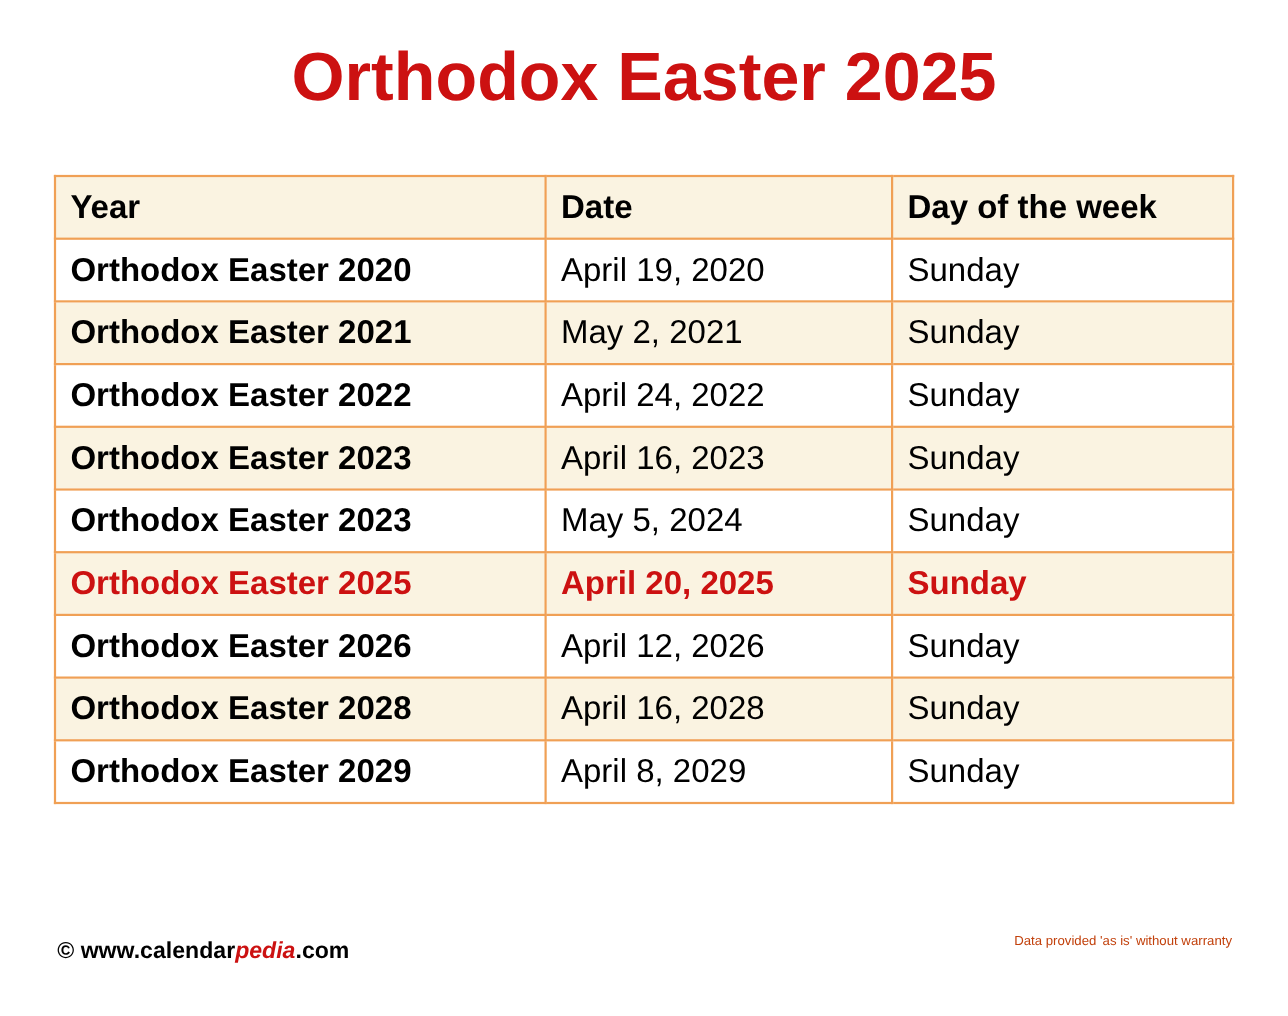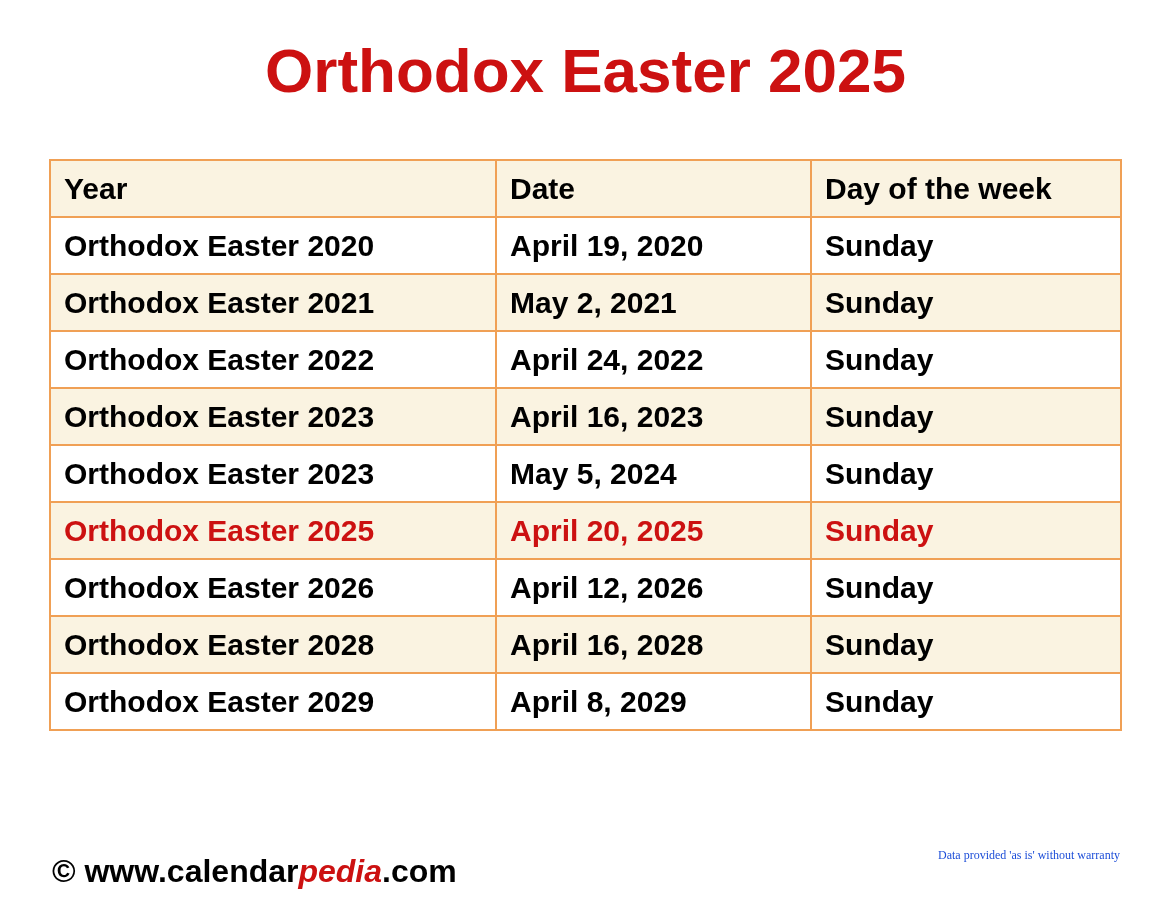"April 19, 2020" .easter-table th, .easter-table td { font-weight: bold -> none }
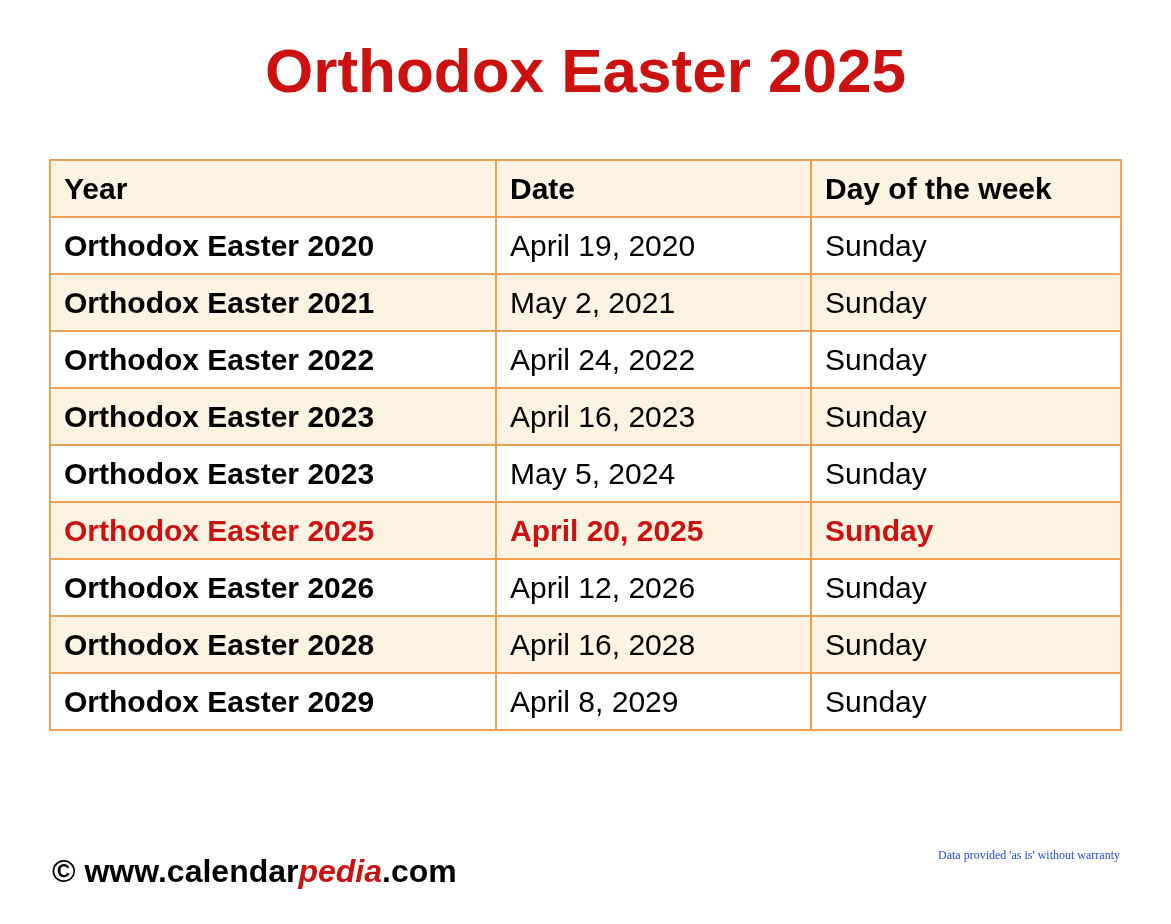"© www.calendarpedia.com" .copyright { font-size: 32px -> 21px }
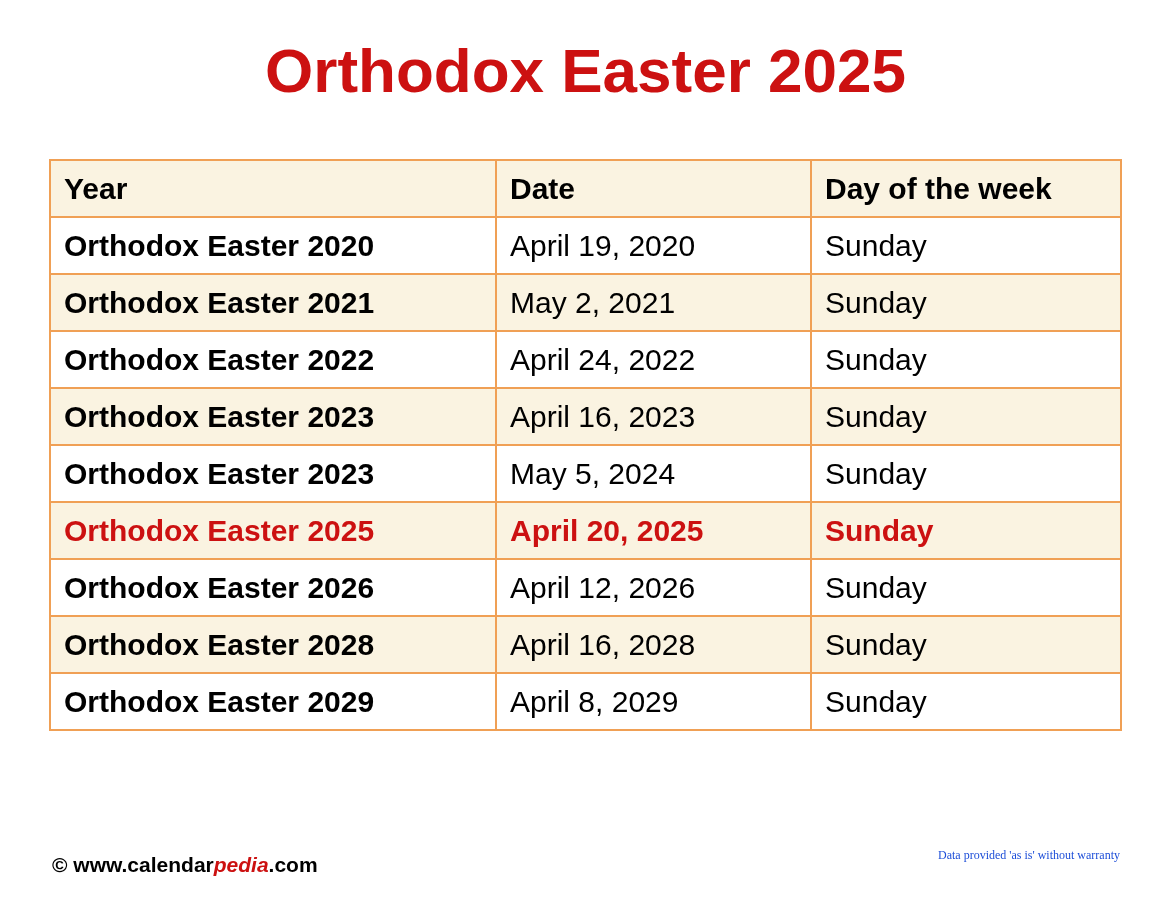"Data provided 'as is' without" .disclaimer { color: #1d4ed8 -> #c2410c; font-family: Liberation Serif, serif -> none }
